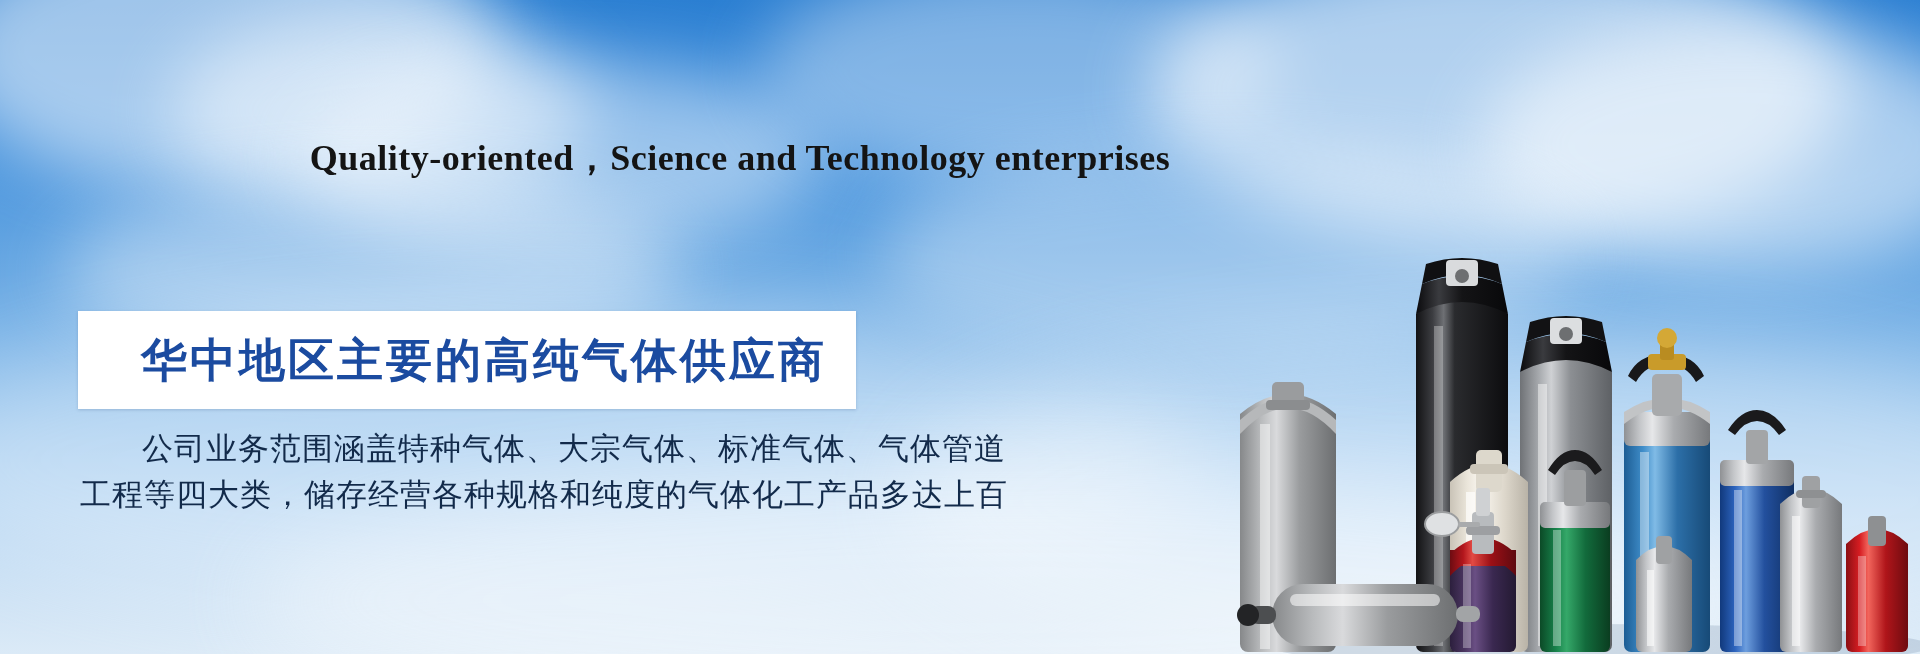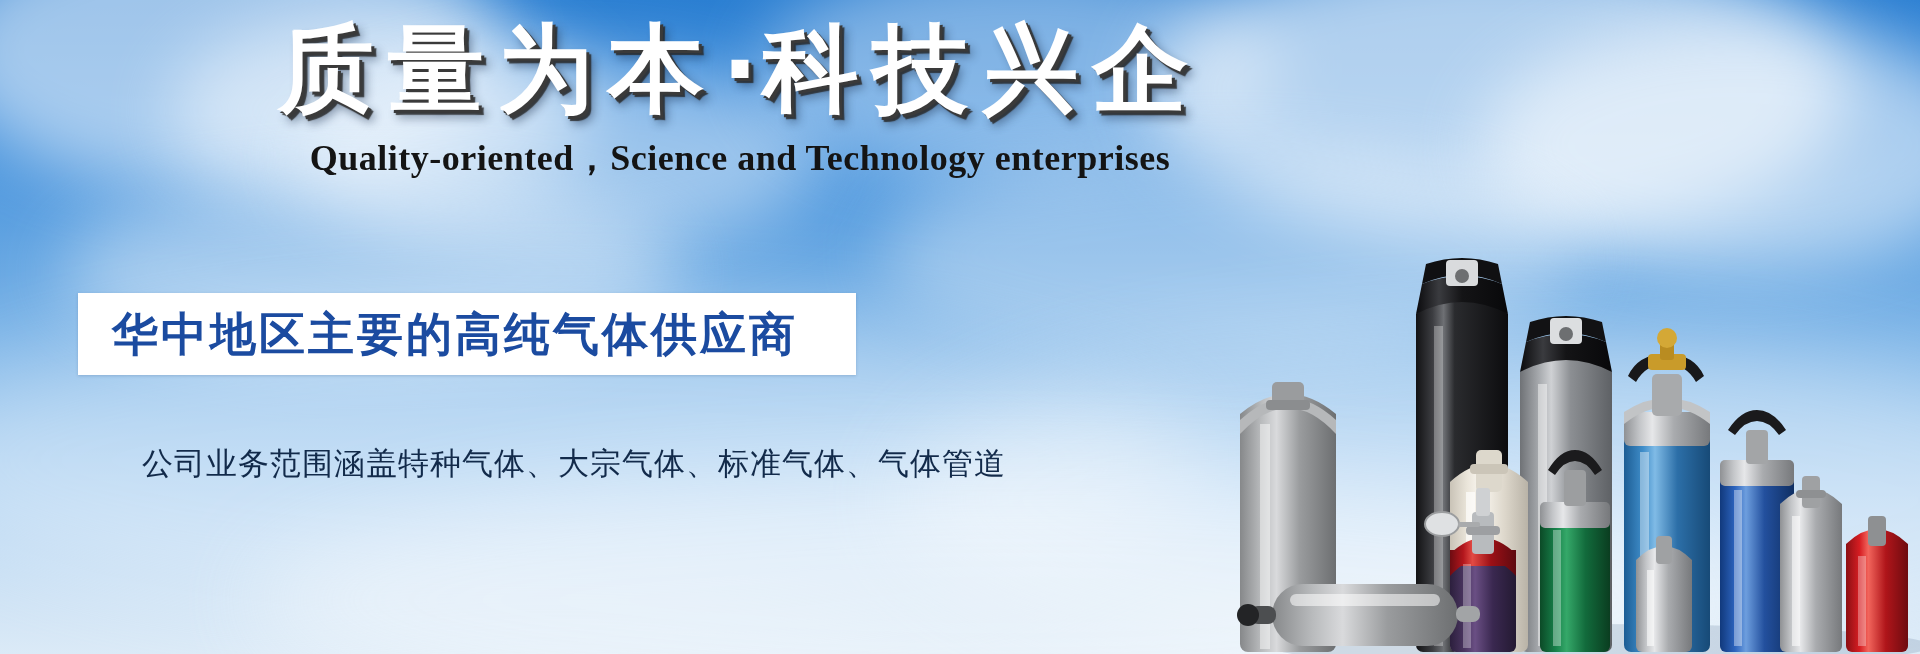"质量为本·科技兴企" div.headline-wrap { html: <div> <div><span>质量为本</span><span>·</span><span>科技兴企</span></div> </div> -> none }
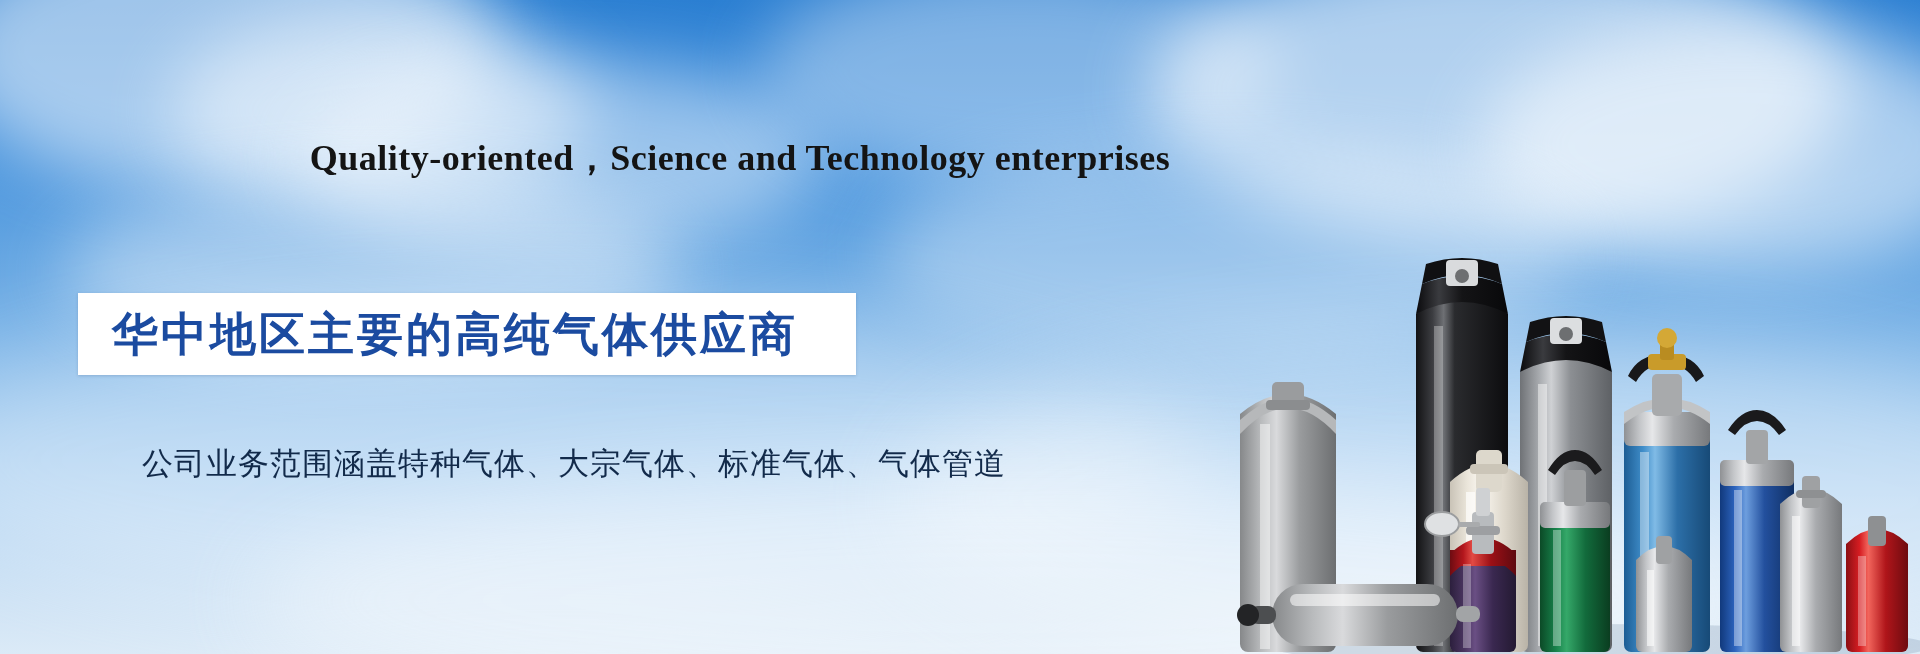"华中地区主要的高纯气体供应商" .whitebox { height: 82px -> 98px; justify-content: none -> center; top: 293px -> 311px }
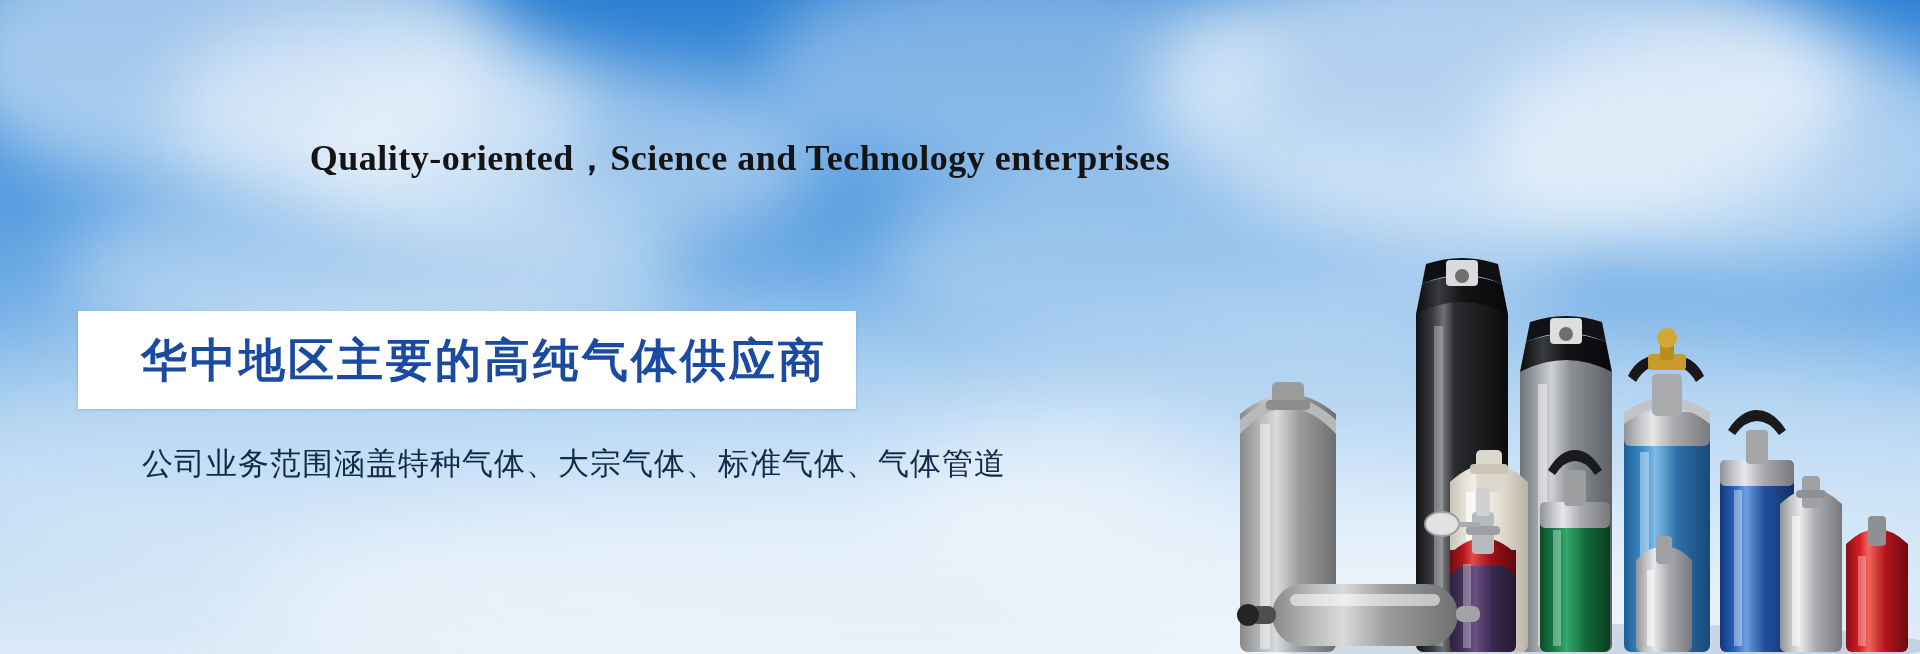"公司业务范围涵盖特种气体、大宗气体、标准气体、气体管道" .para { top: 440px -> 425px }
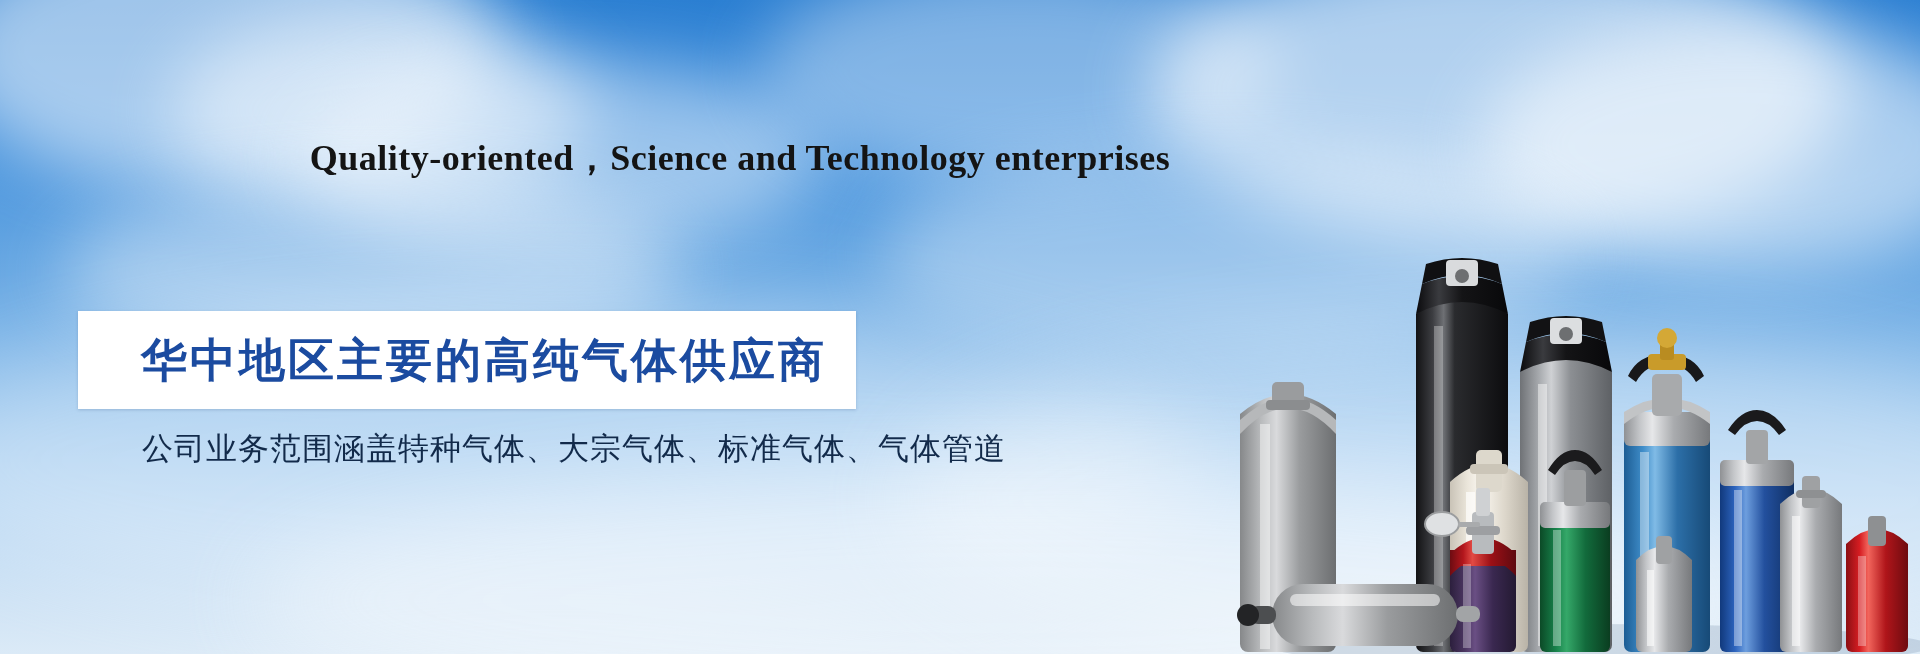"工程等四大类，储存经营各种规格和纯度的气体化工产品多达上百" p { html: none -> <p>工程等四大类，储存经营各种规格和纯度的气体化工产品多达上百</p> }
